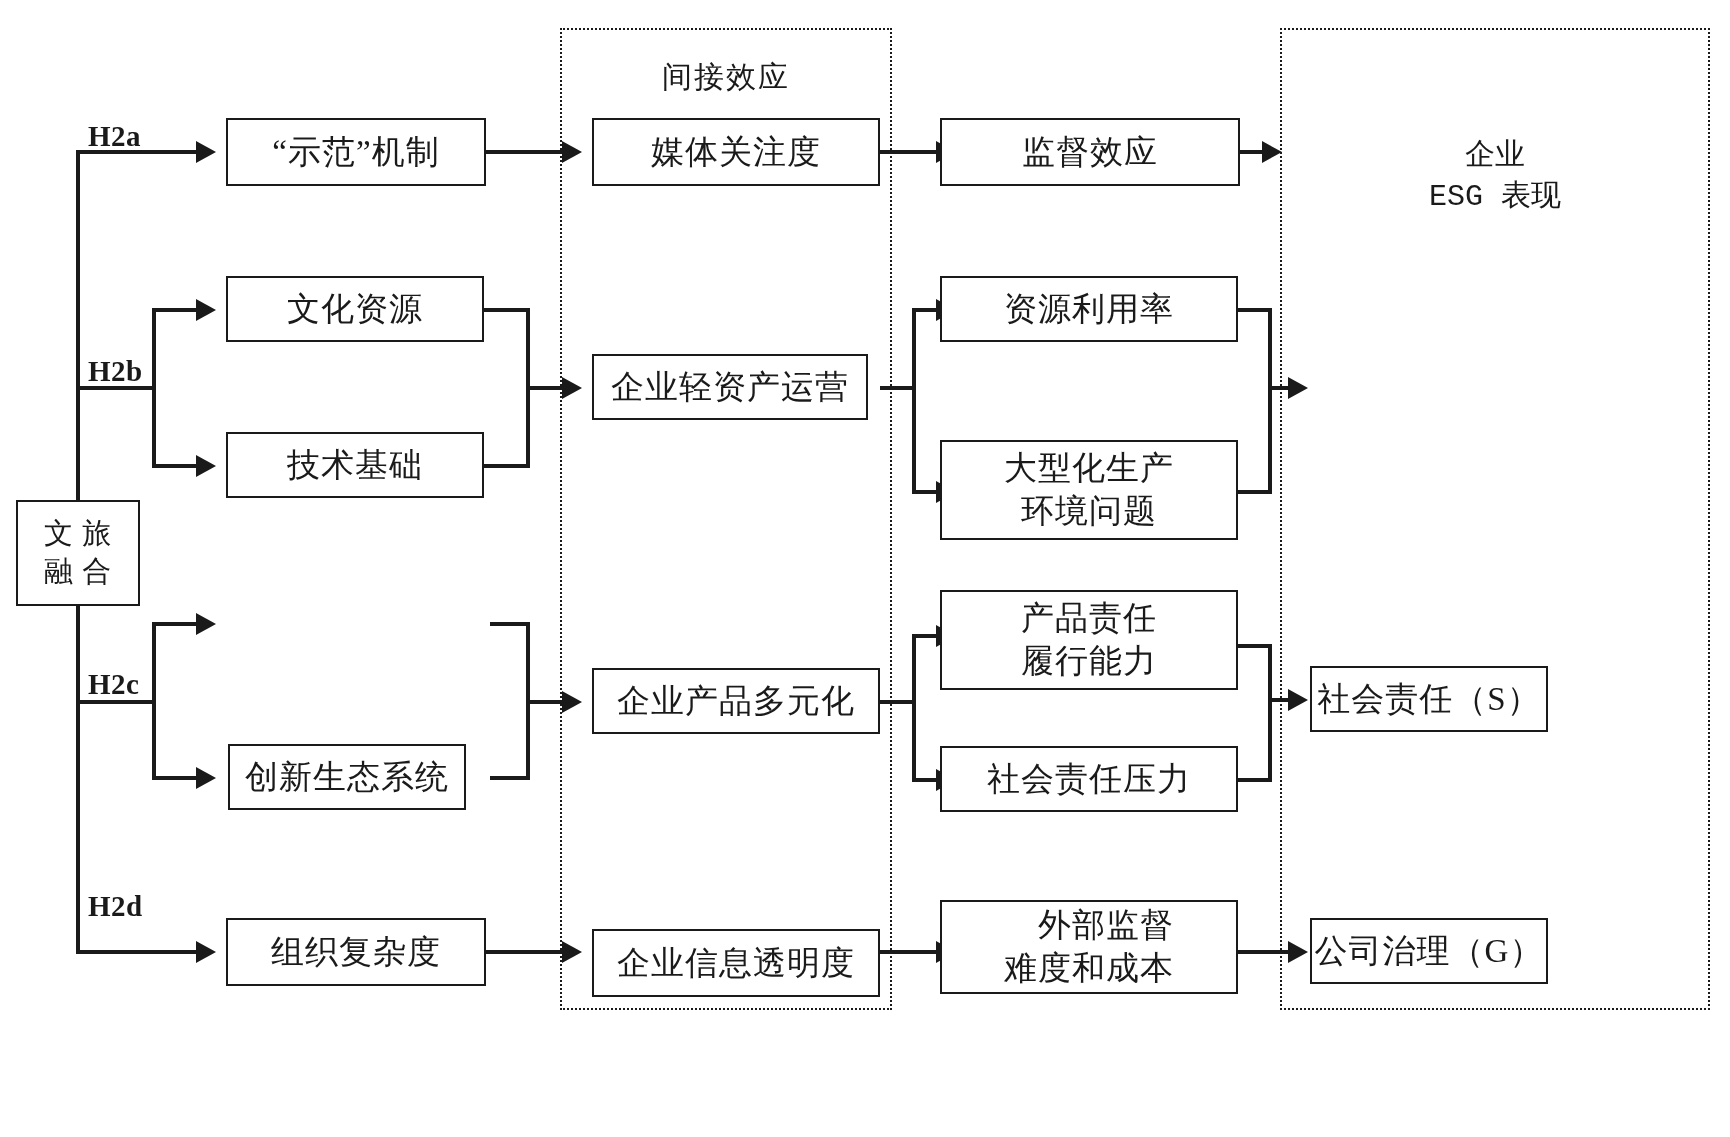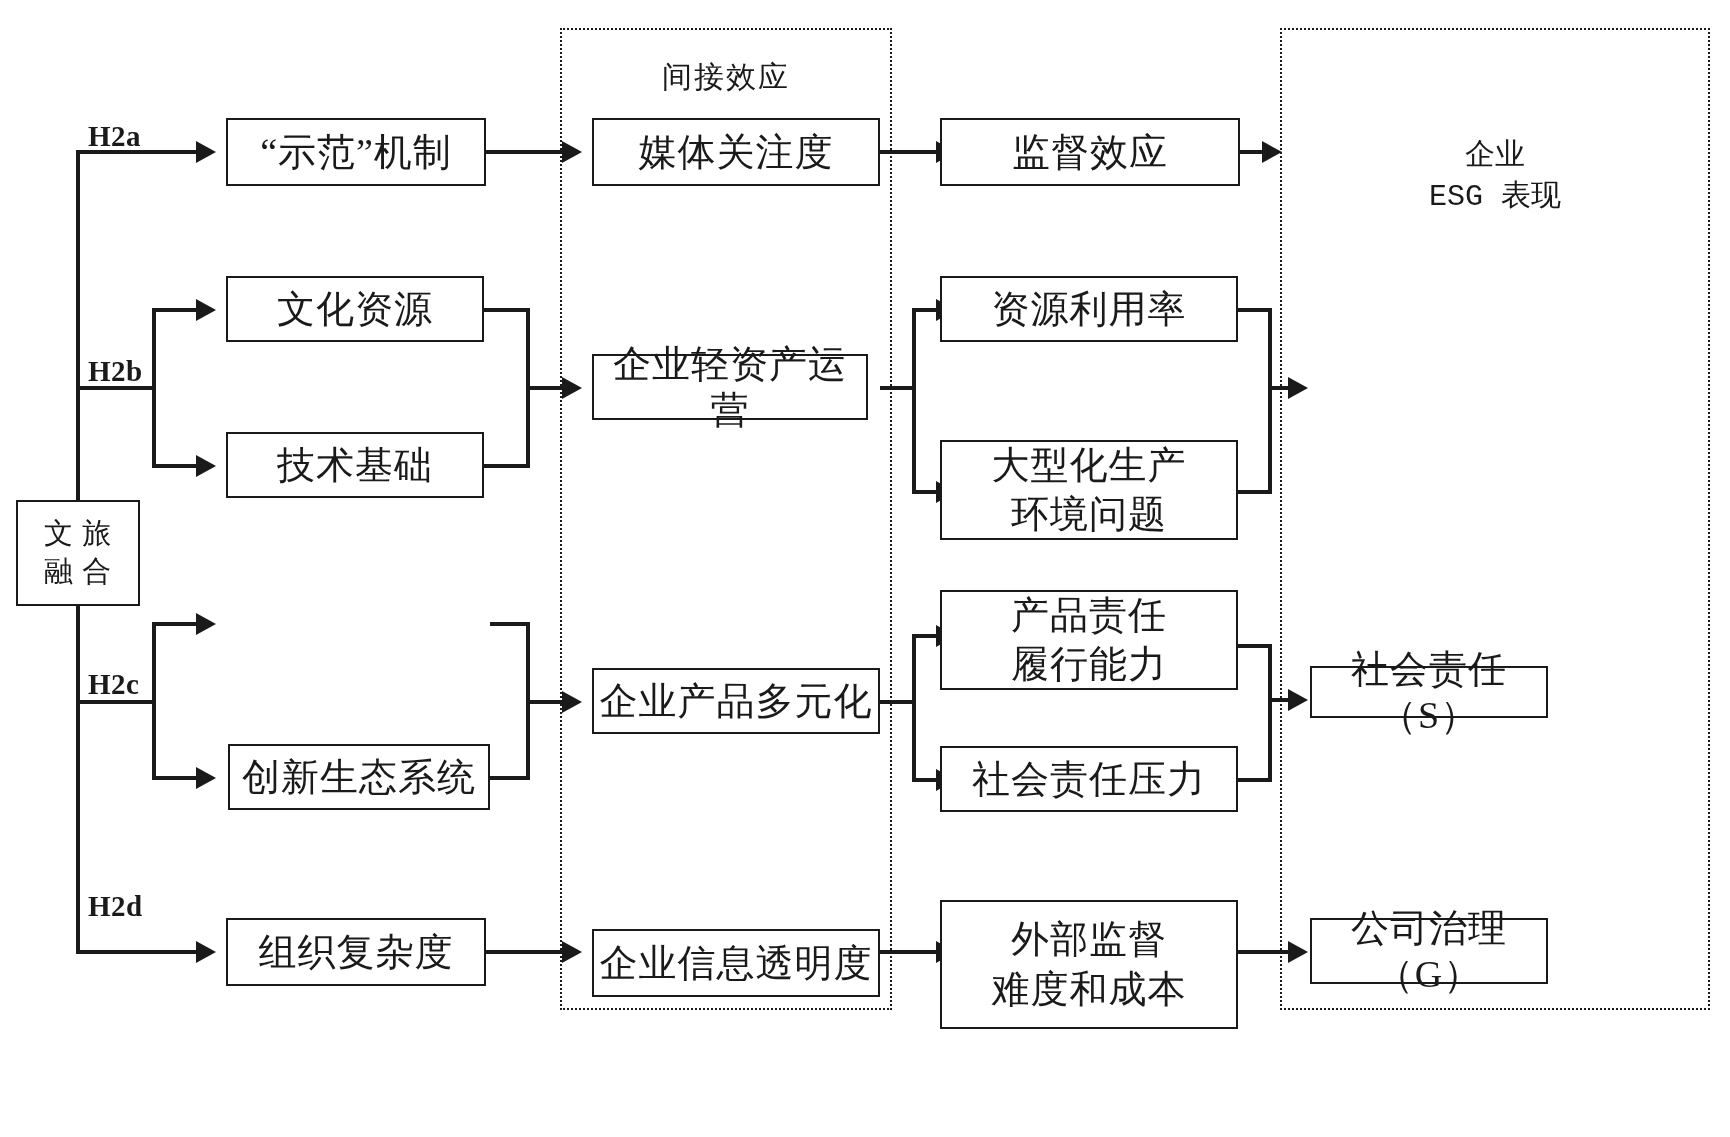"“示范”机制" .box { font-size: 38px -> 33px }
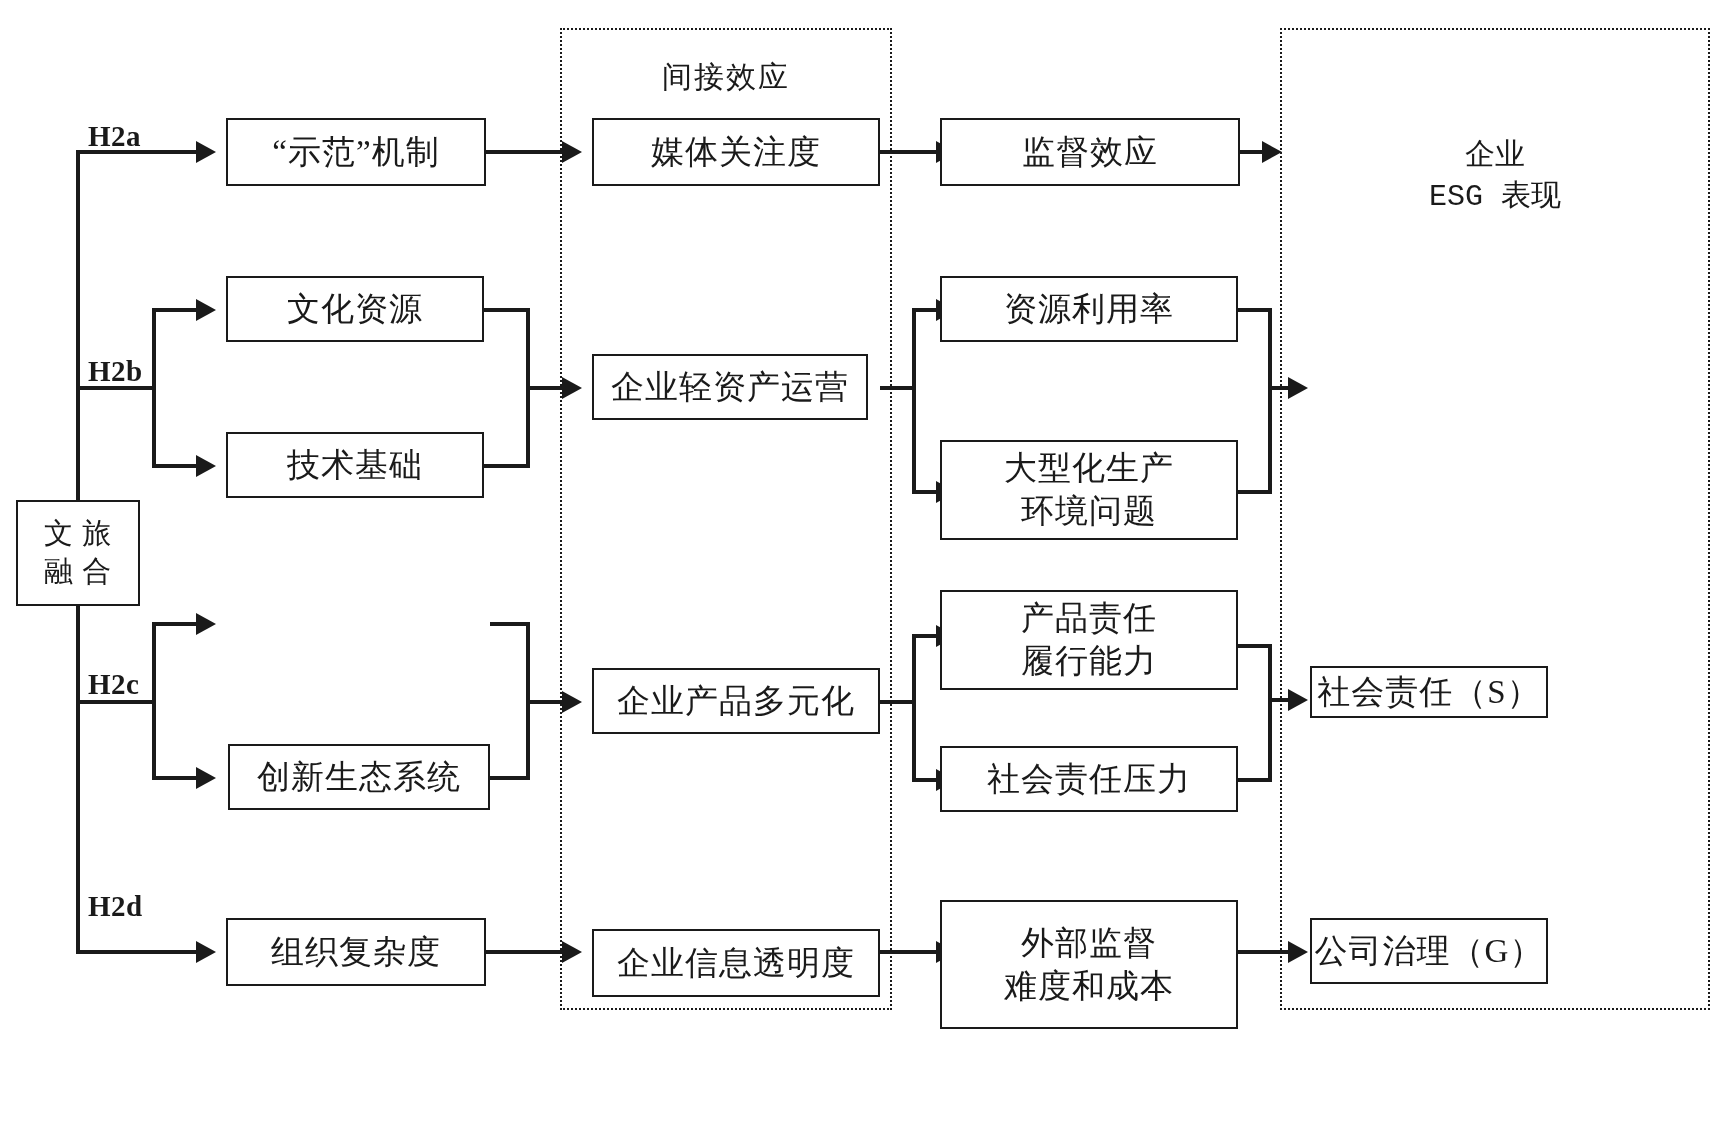"社会责任（S）" div.box { height: 52px -> 66px }
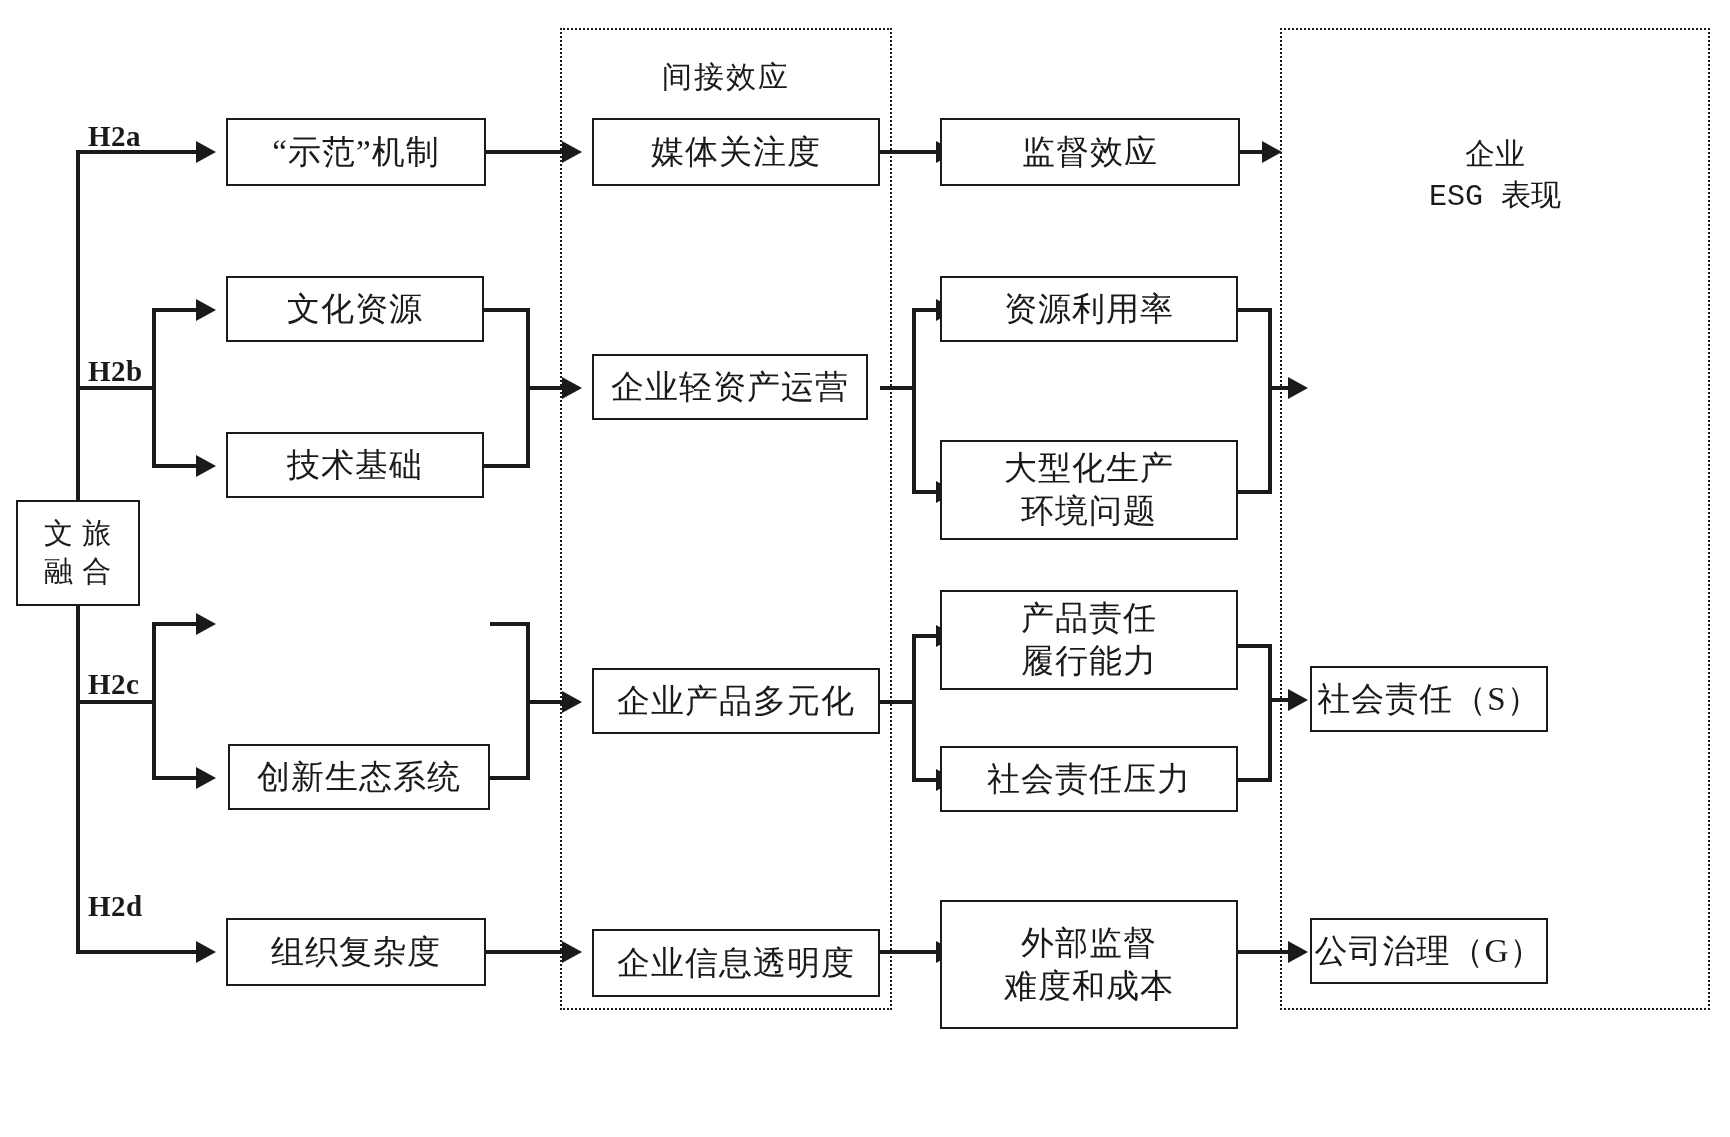"创新生态系统" div.box { width: 262px -> 238px }
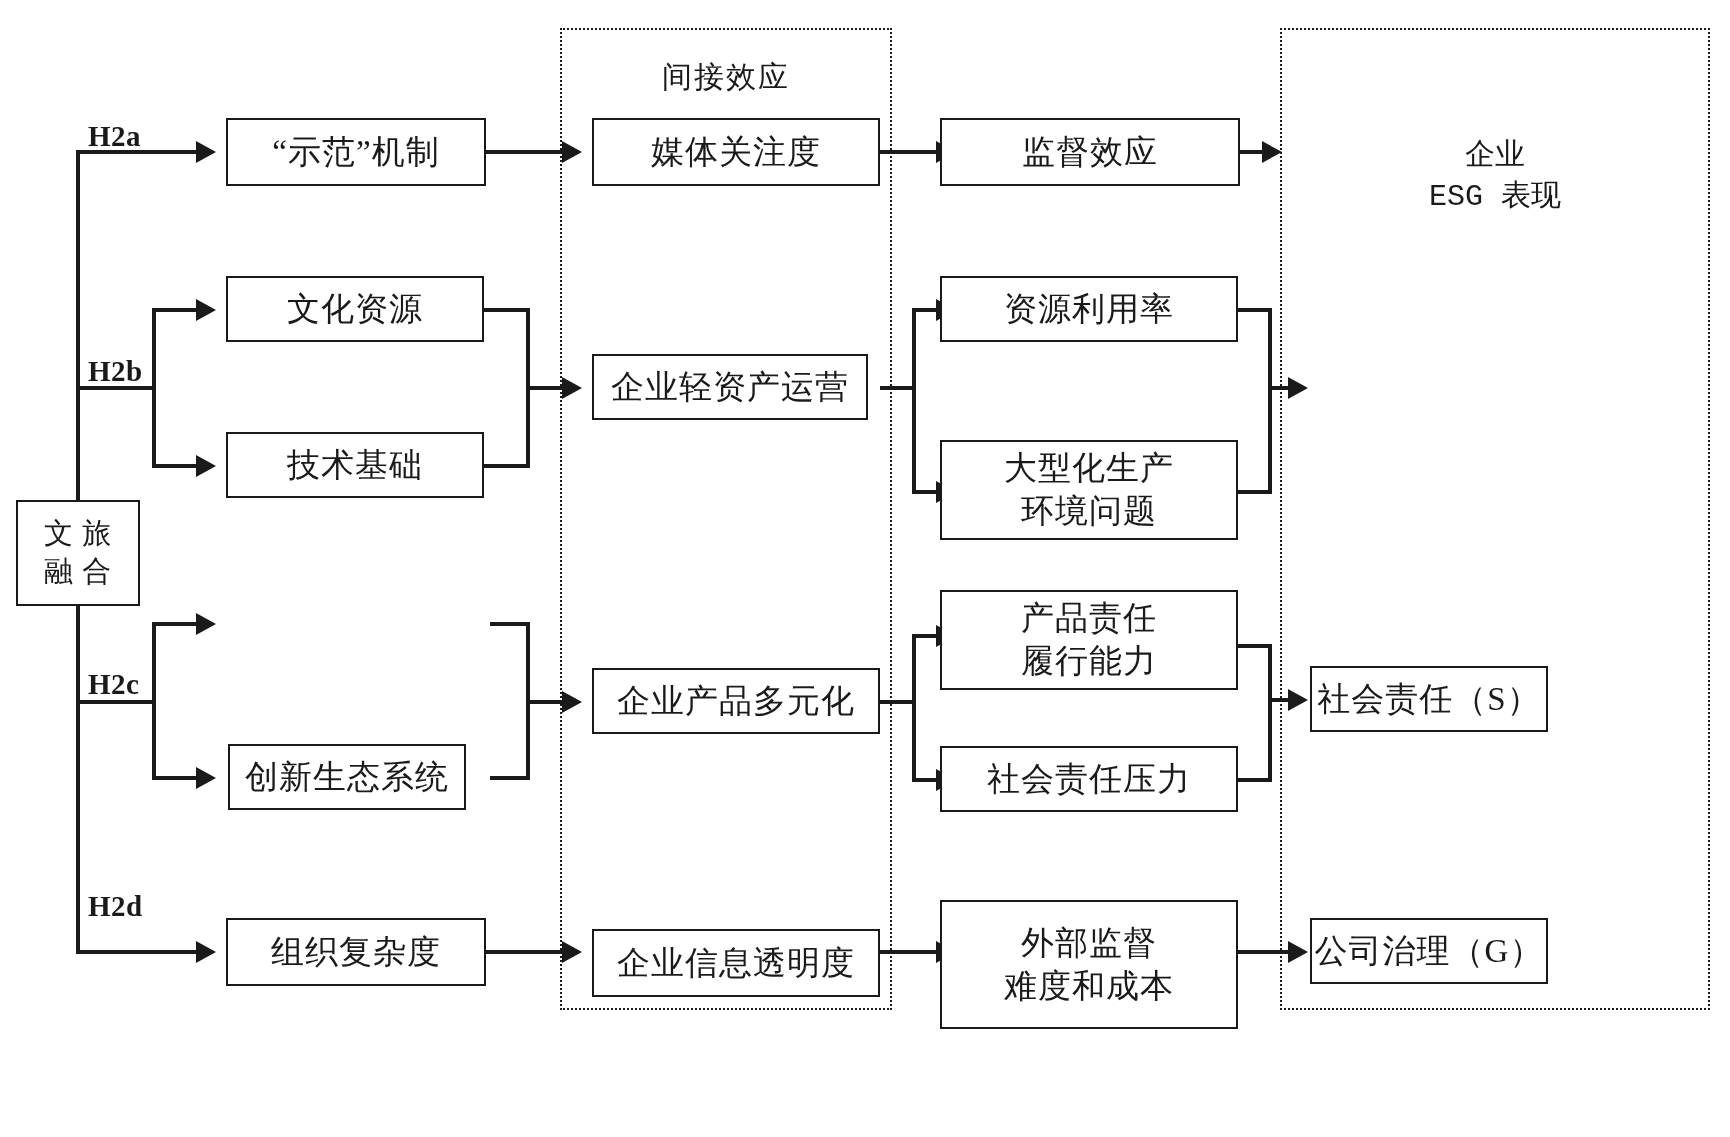"外部监督" div.box { height: 129px -> 94px; text-align: none -> right }
